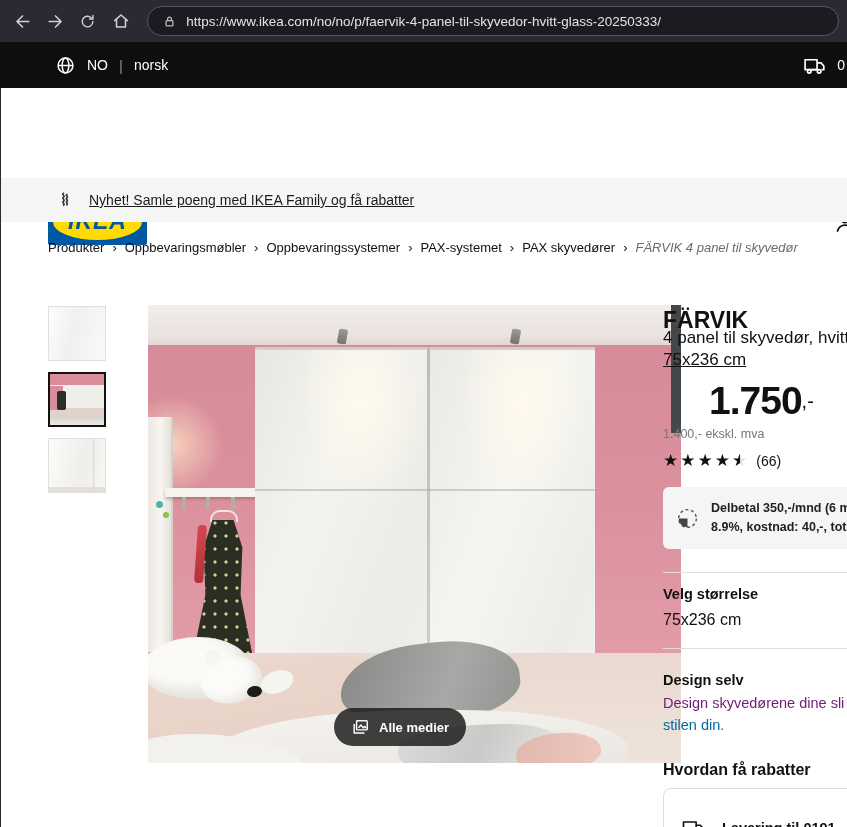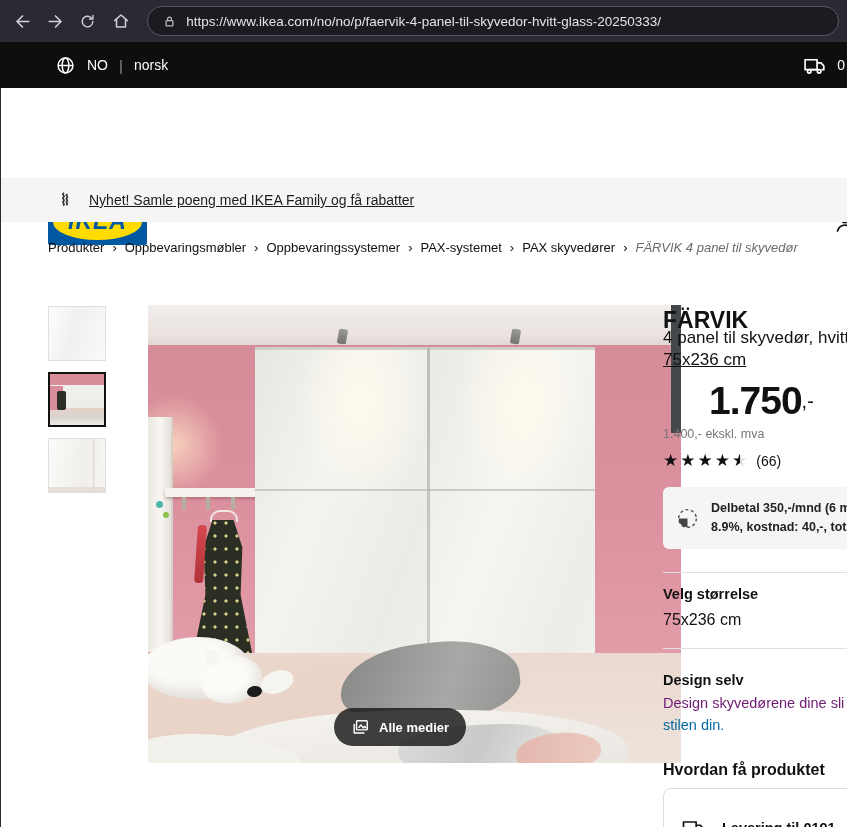"Hvordan få produktet" div.bp-abs { text: produktet -> rabatter }
